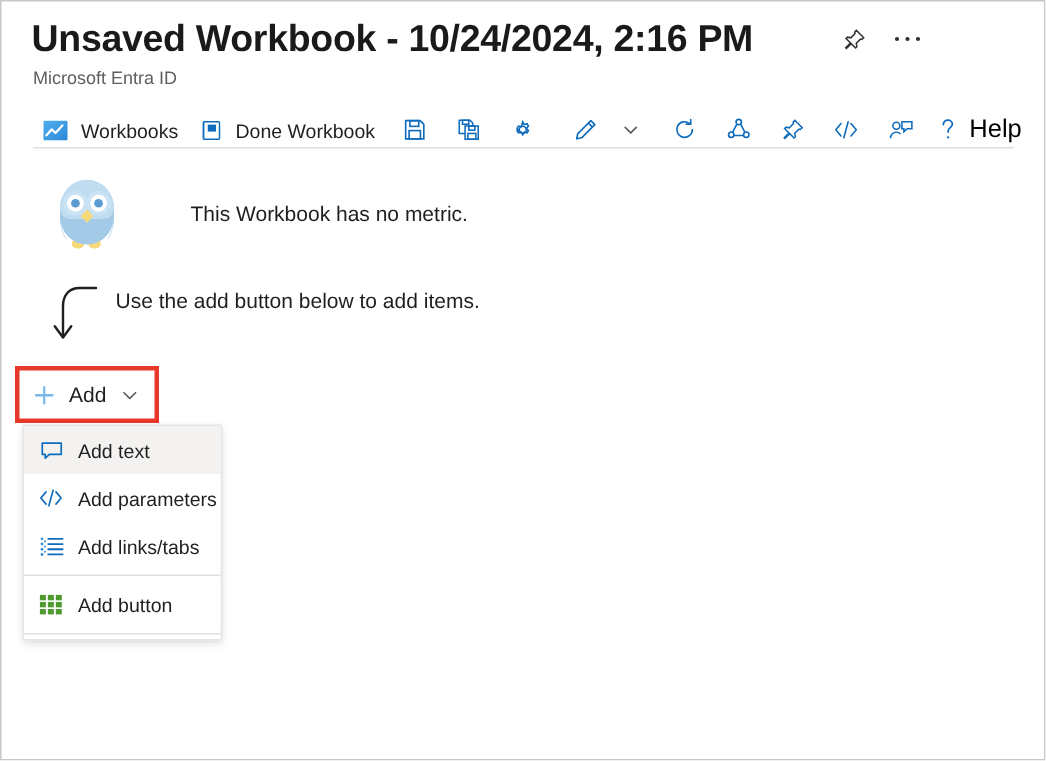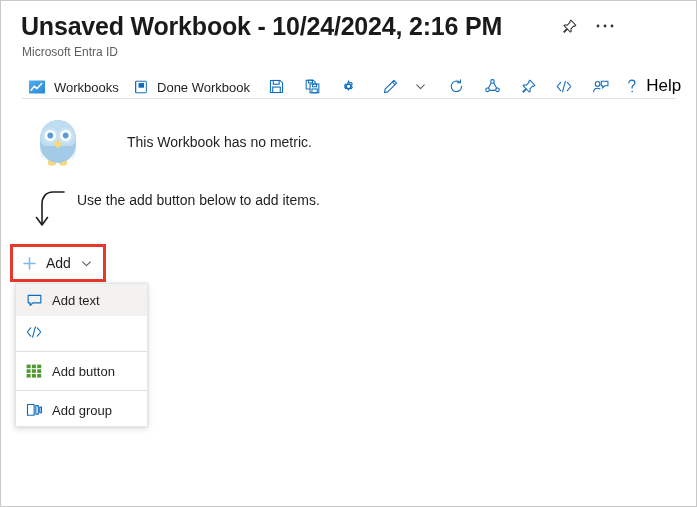"Add parameters" span.menu-label { html: none -> <span>Add parameters</span> }
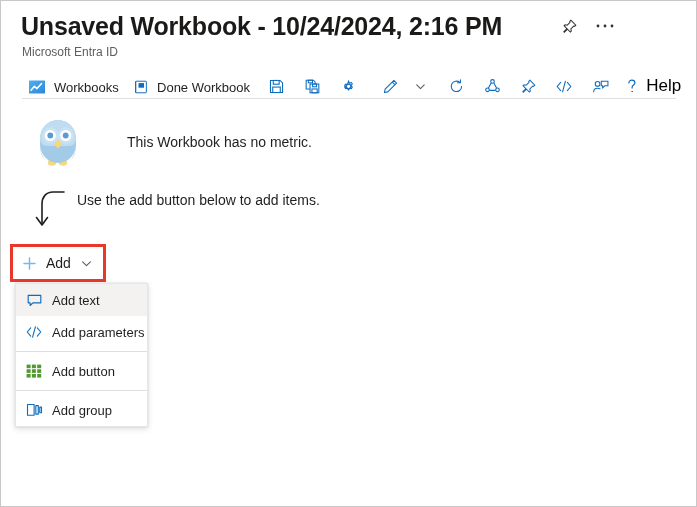"Add links/tabs" div.menu-item { html: none -> <div> <span> <svg> <g> <path></path> </g> <g> <circle></circle> <circle></circle> <circle></circle> <circle></circle> <circle></circle> <circle></circle> <circle></circle> </g> </svg> </span> <span>Add links/tabs</span> </div> }
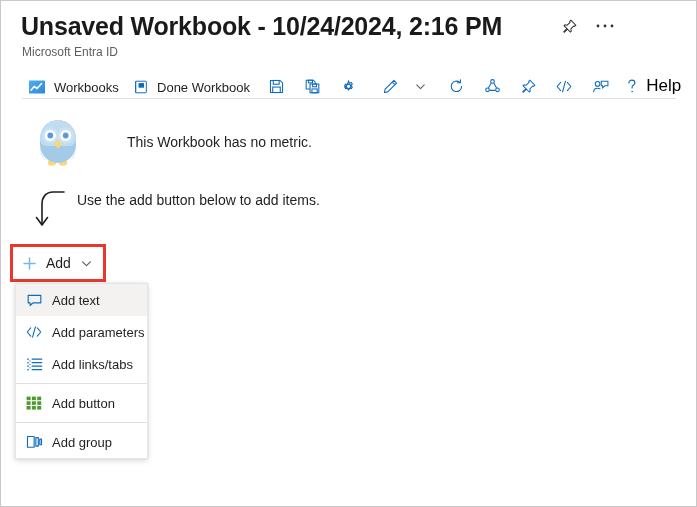"Add group" div.menu-item { html: <div> <span> <svg> <rect></rect> <path></path> <path></path> </svg> </span> <span>Add group</span> </div> -> none }
